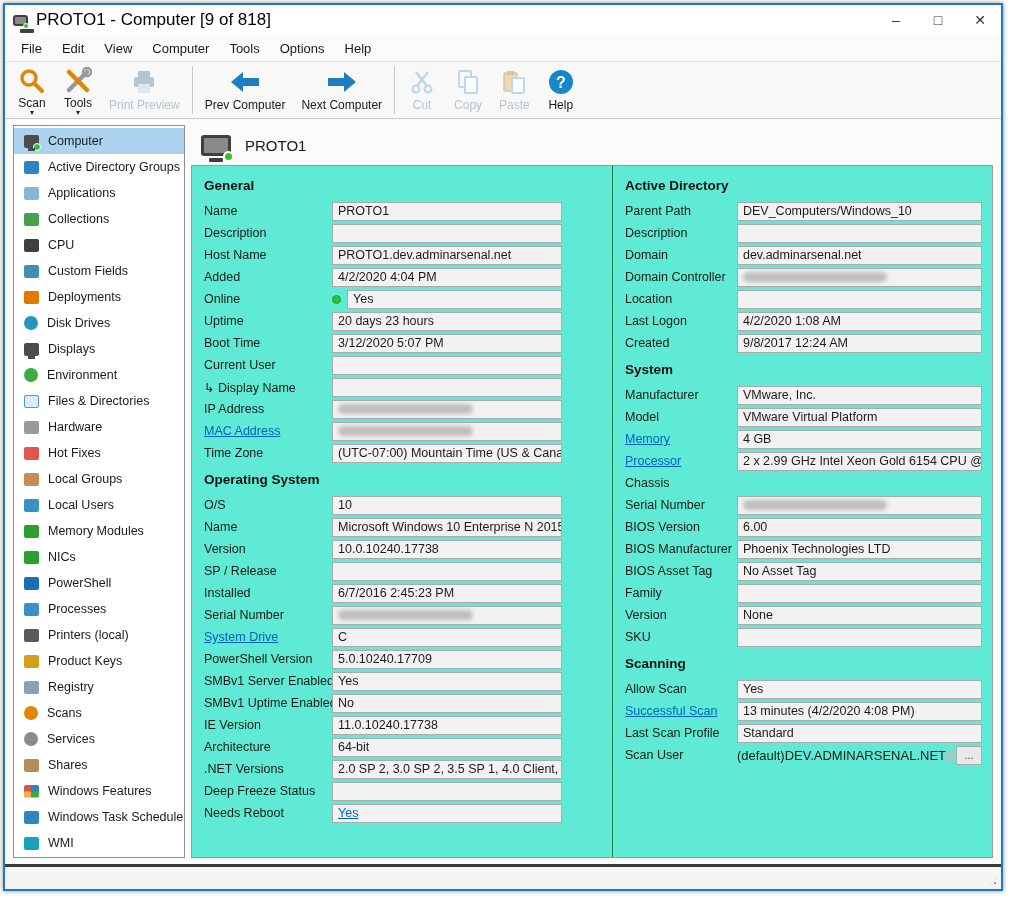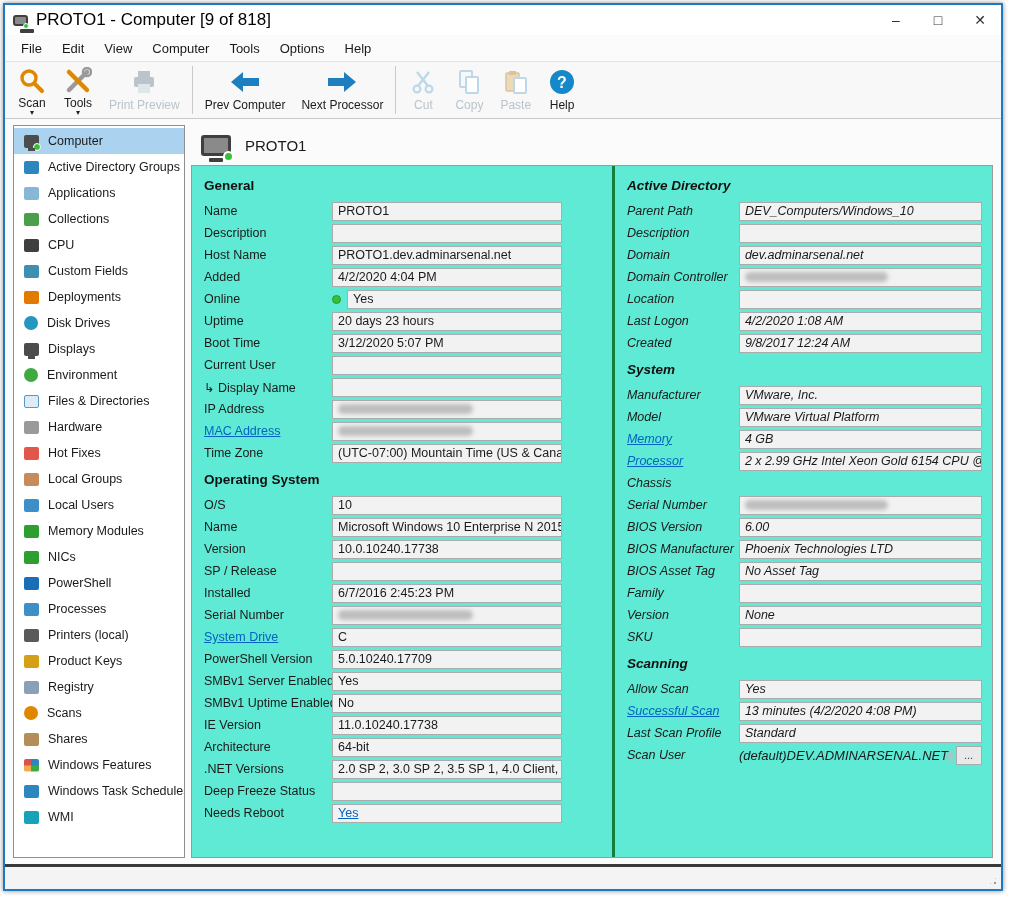"Next Processor" span.tb-label { text: Processor -> Computer }
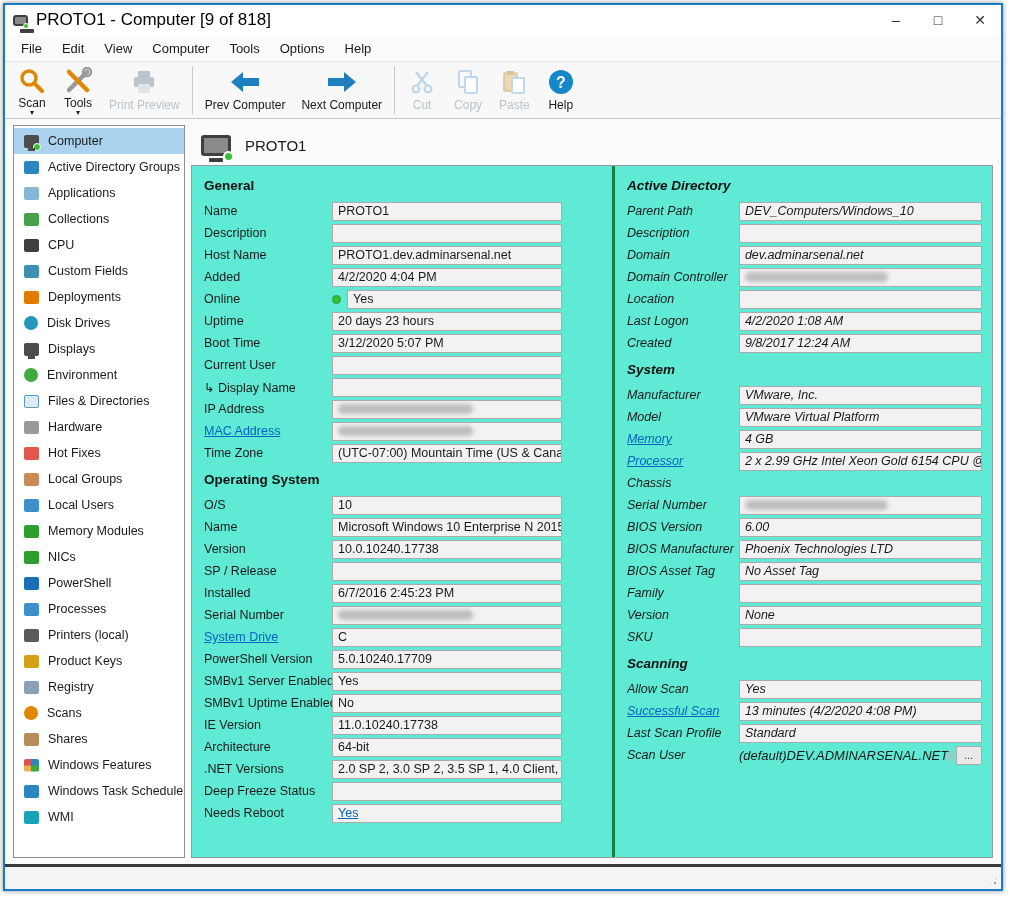"Active Directory" .col.right { border-left: 3px solid #15803d -> 1px solid #15803d; font-style: italic -> none }
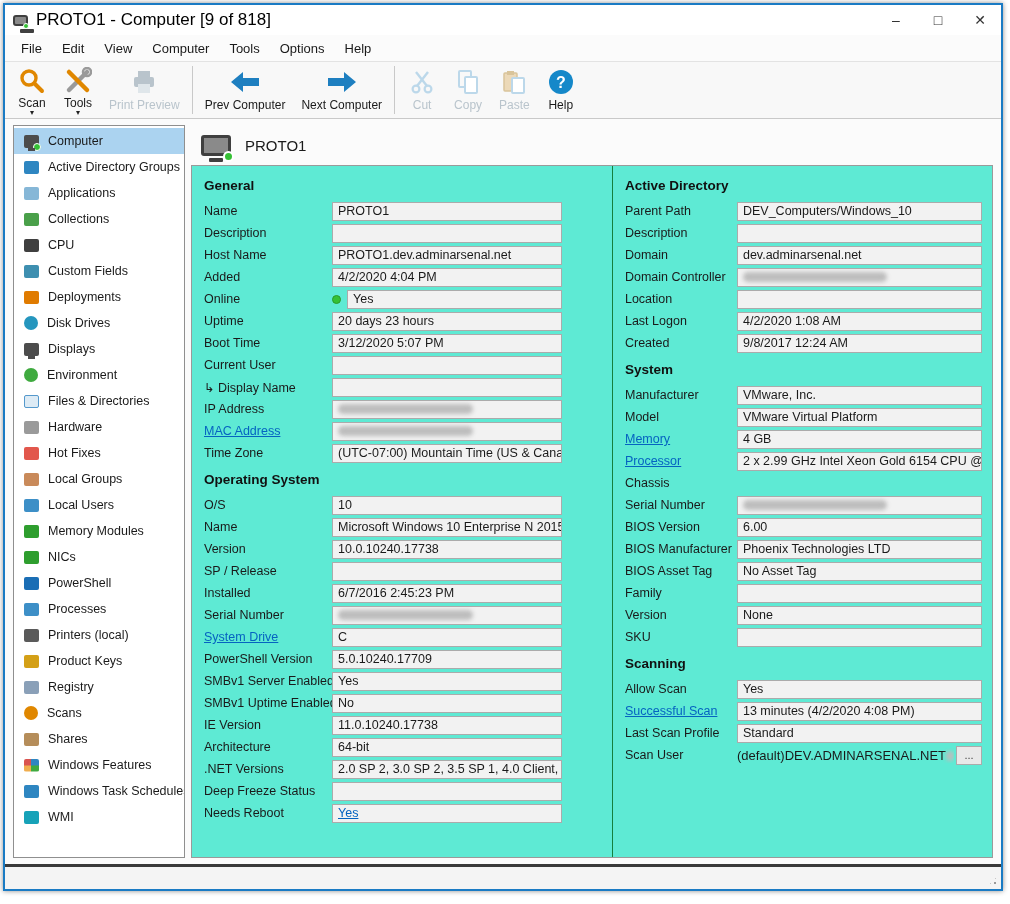"Services" div.side-item { html: none -> <div> <span></span> <span>Services</span> </div> }
